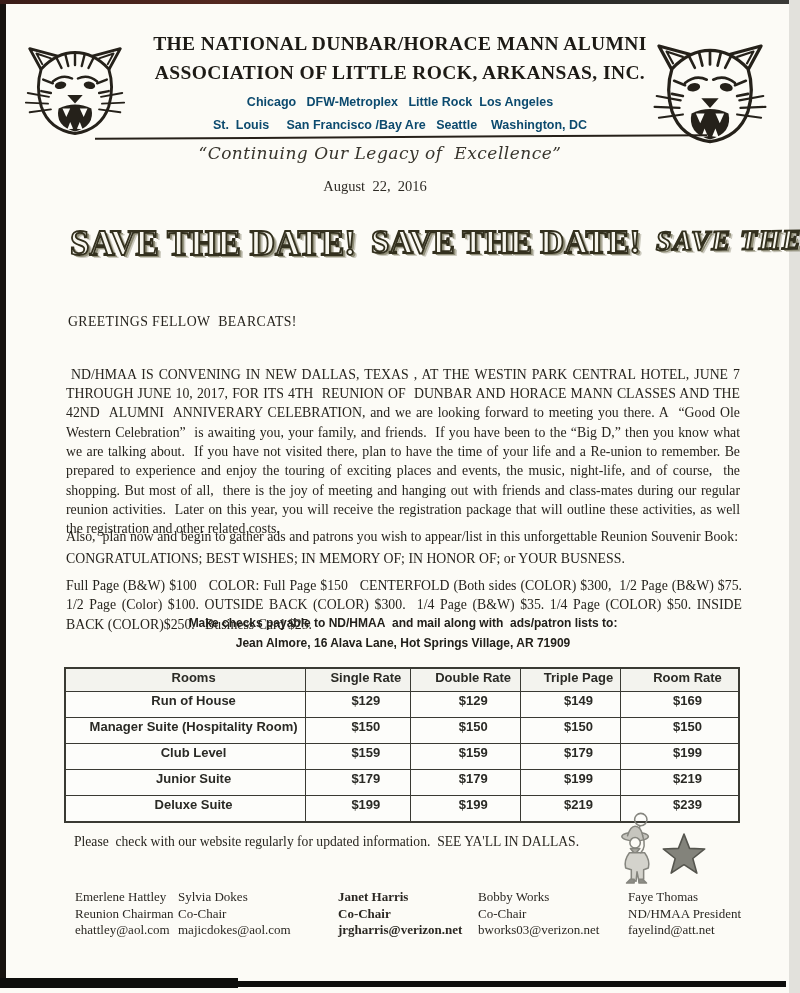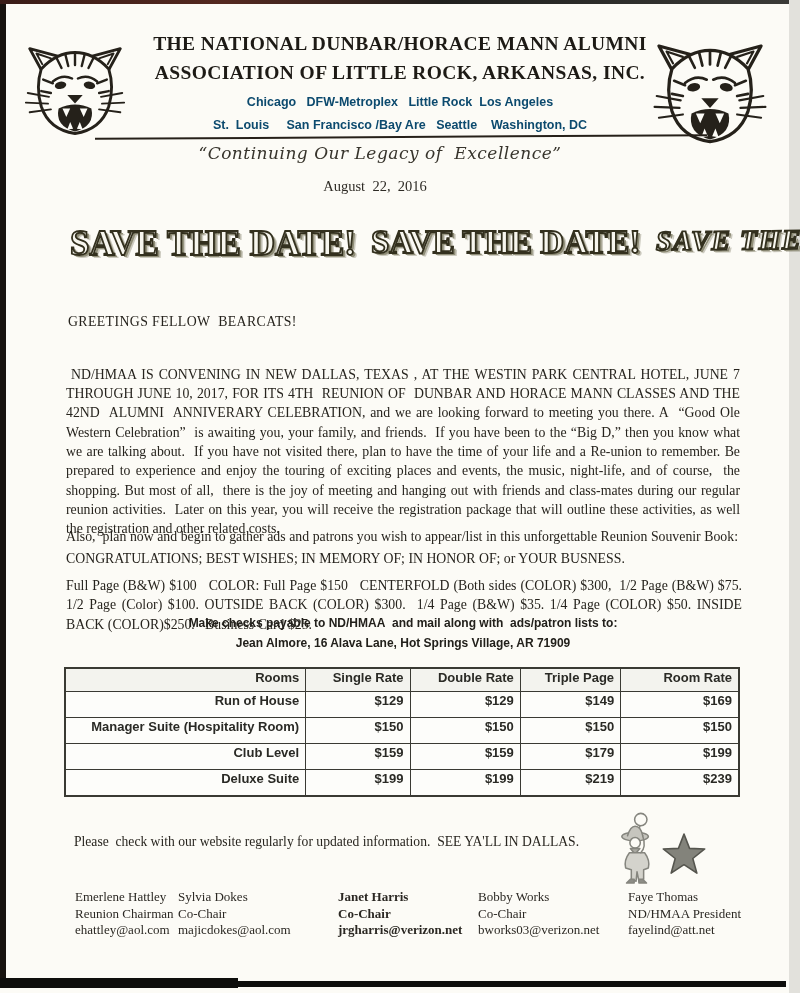"Rooms" table.rates th,table.rates td { text-align: right -> center }
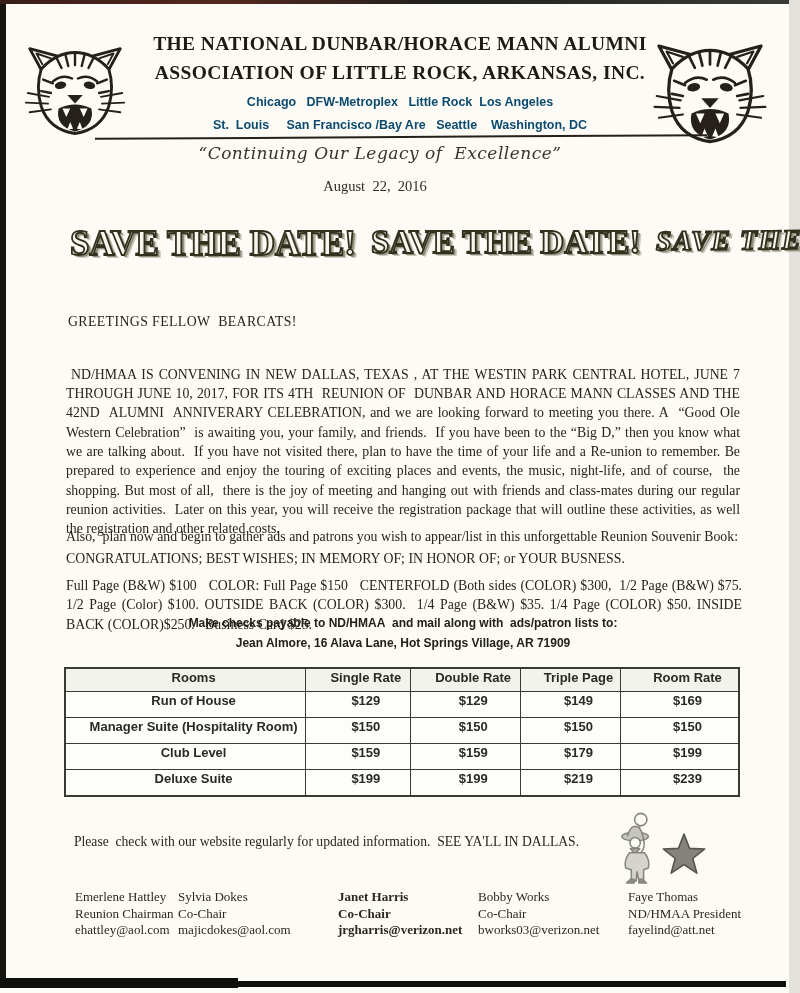"Junior Suite" tr { html: none -> <tr> <td>Junior Suite</td> <td>$179</td> <td>$179</td> <td>$199</td> <td>$219</td> </tr> }
